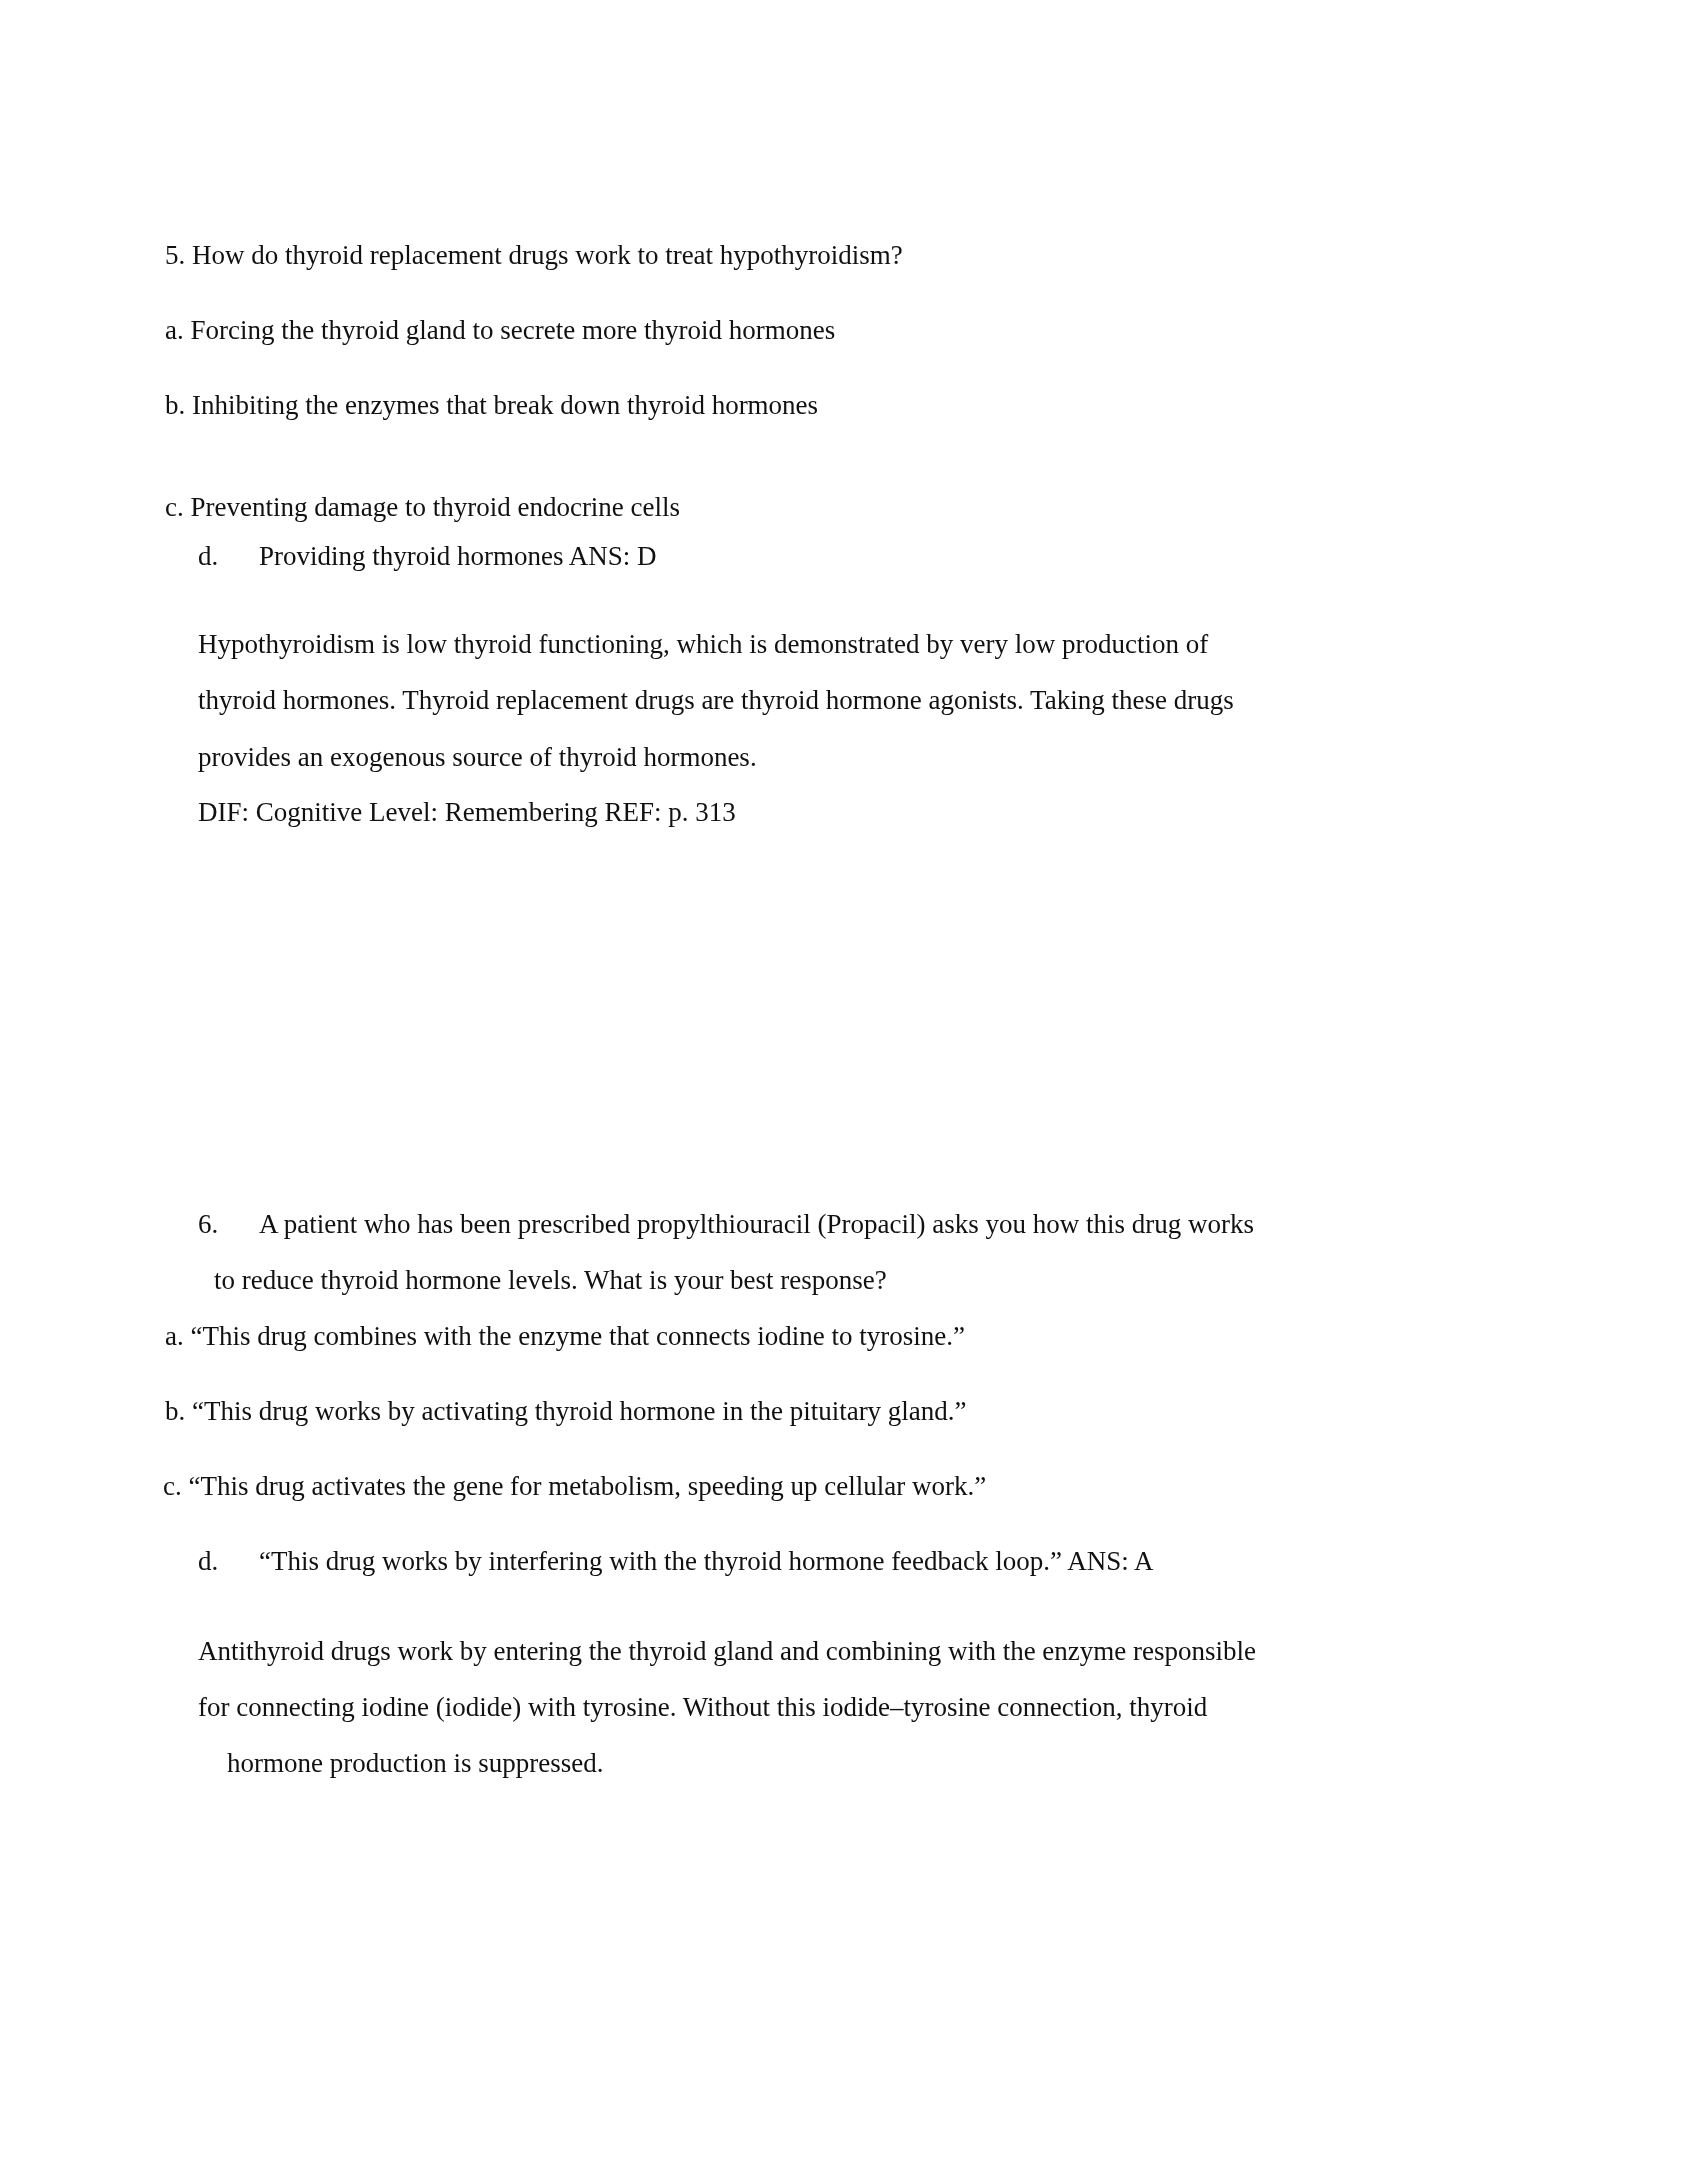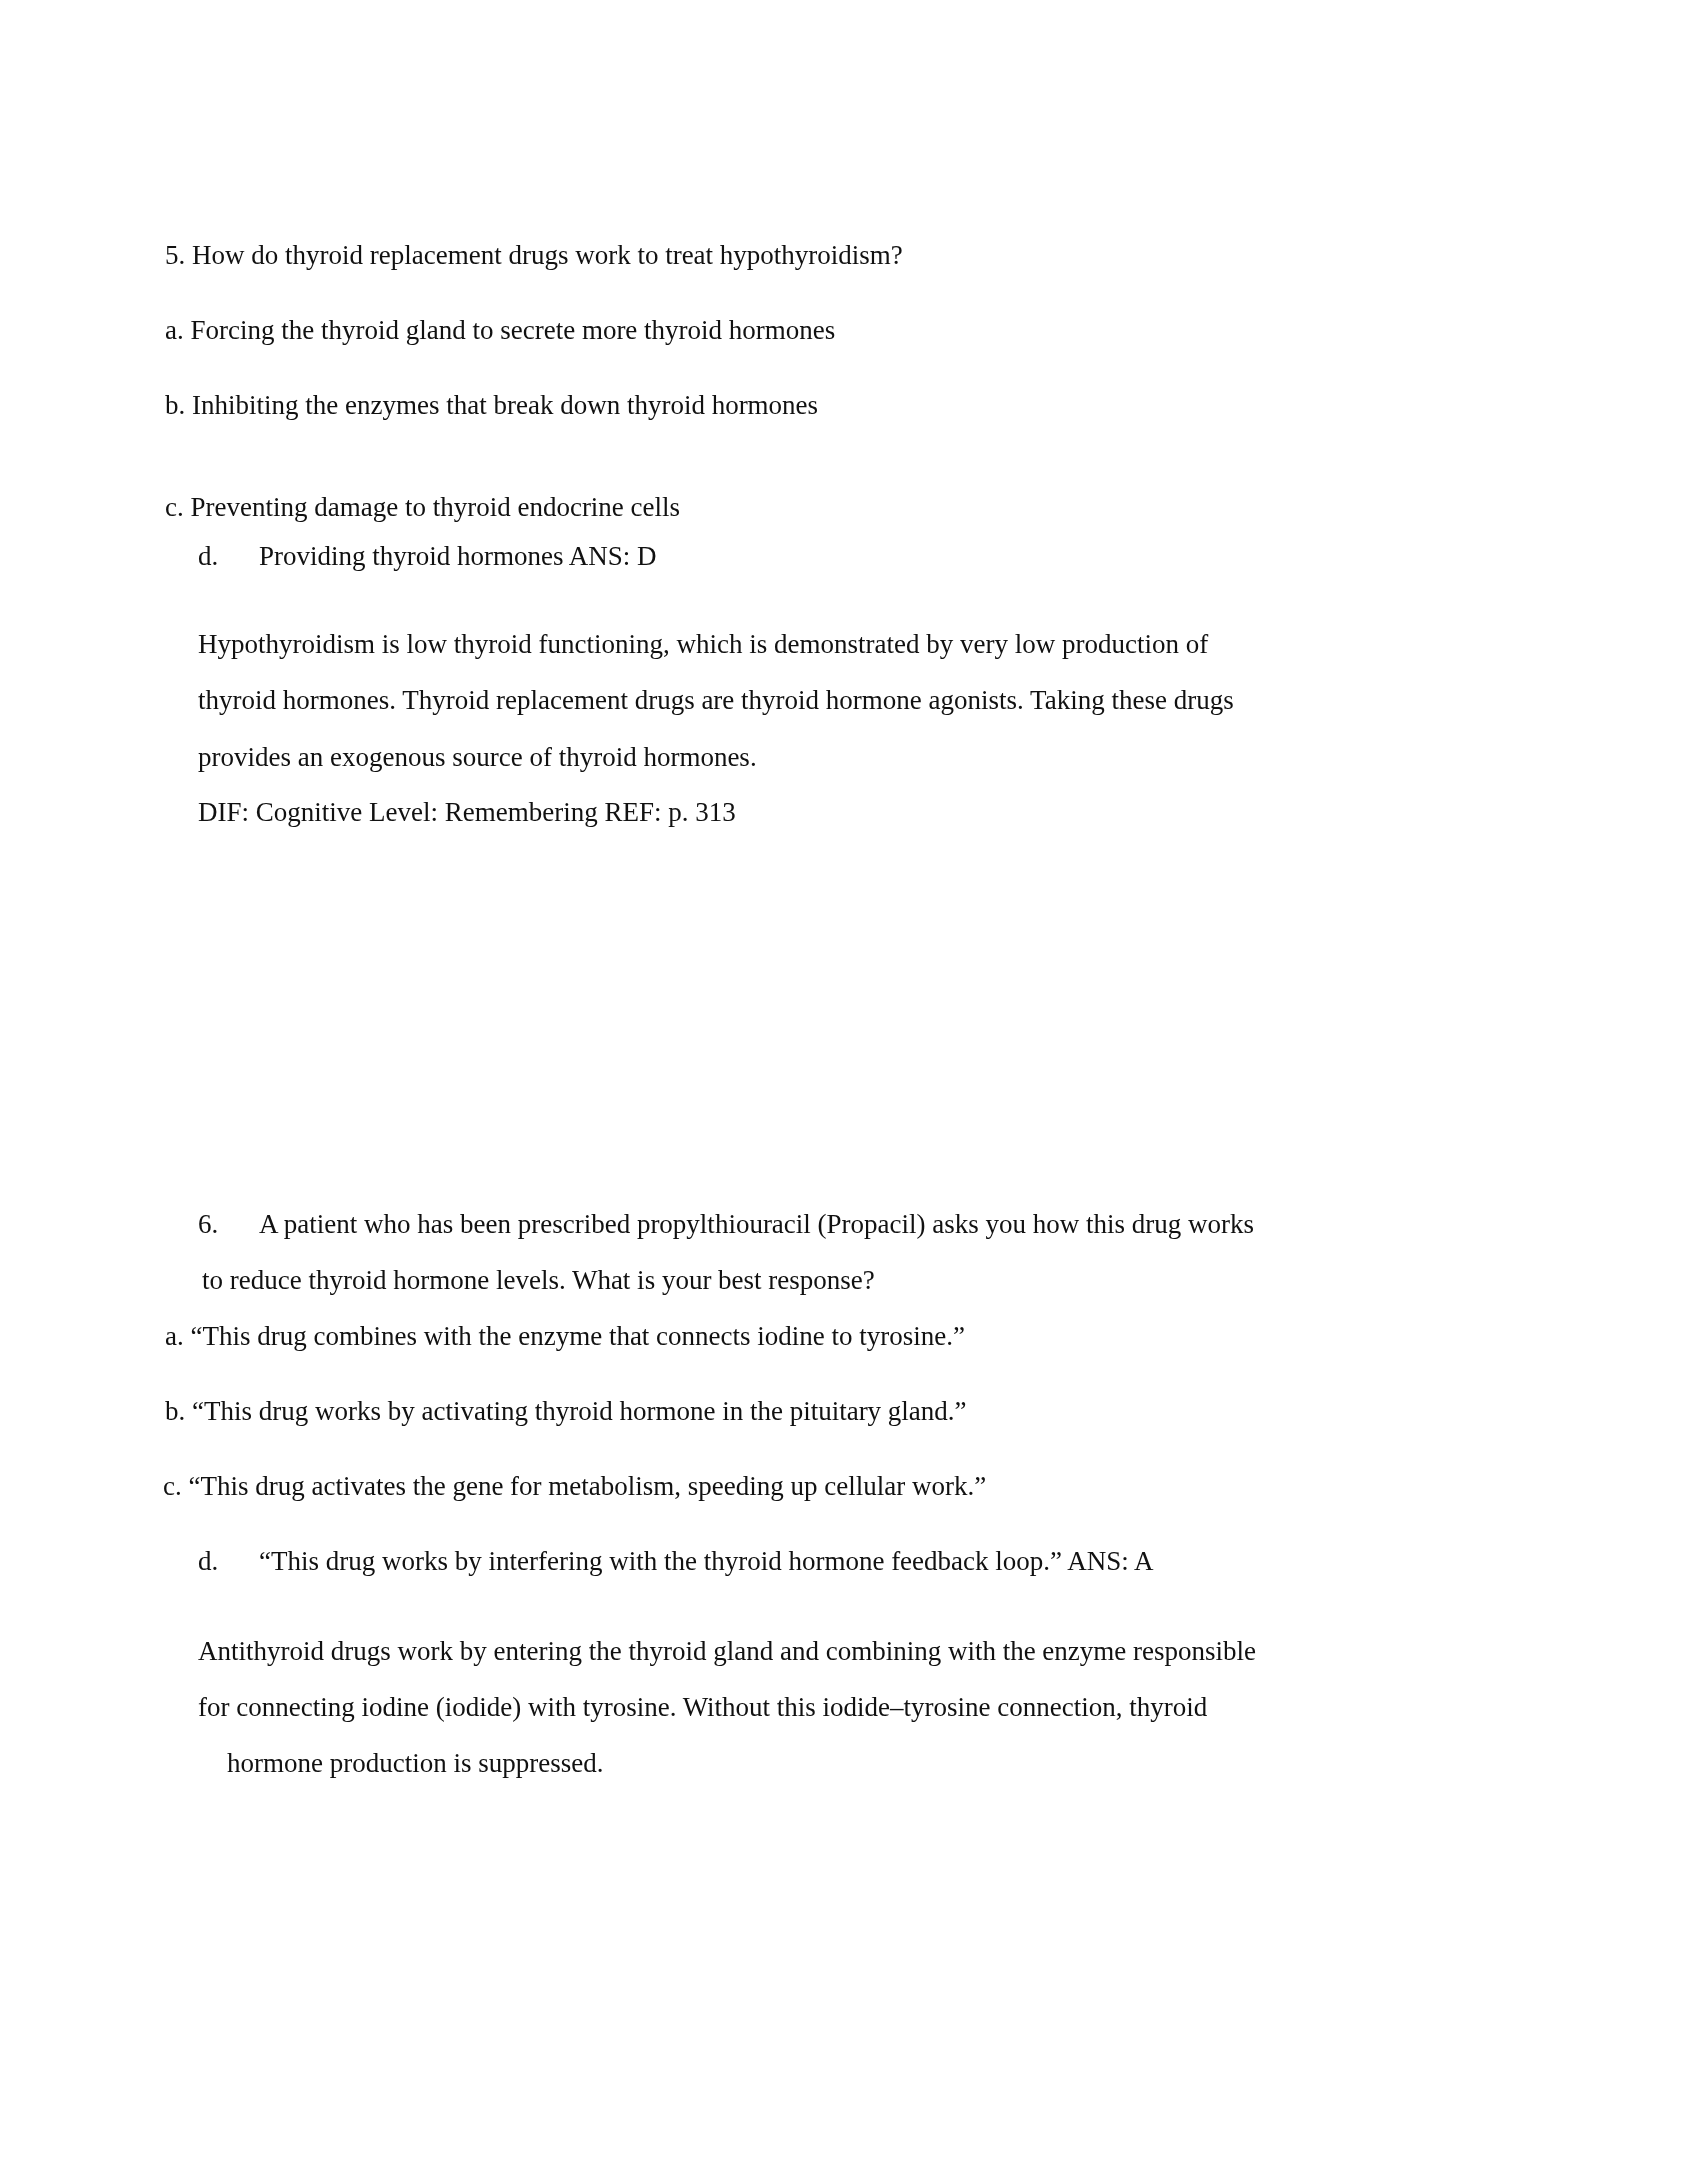"to reduce thyroid hormone levels." div.line { left: 202px -> 214px }
